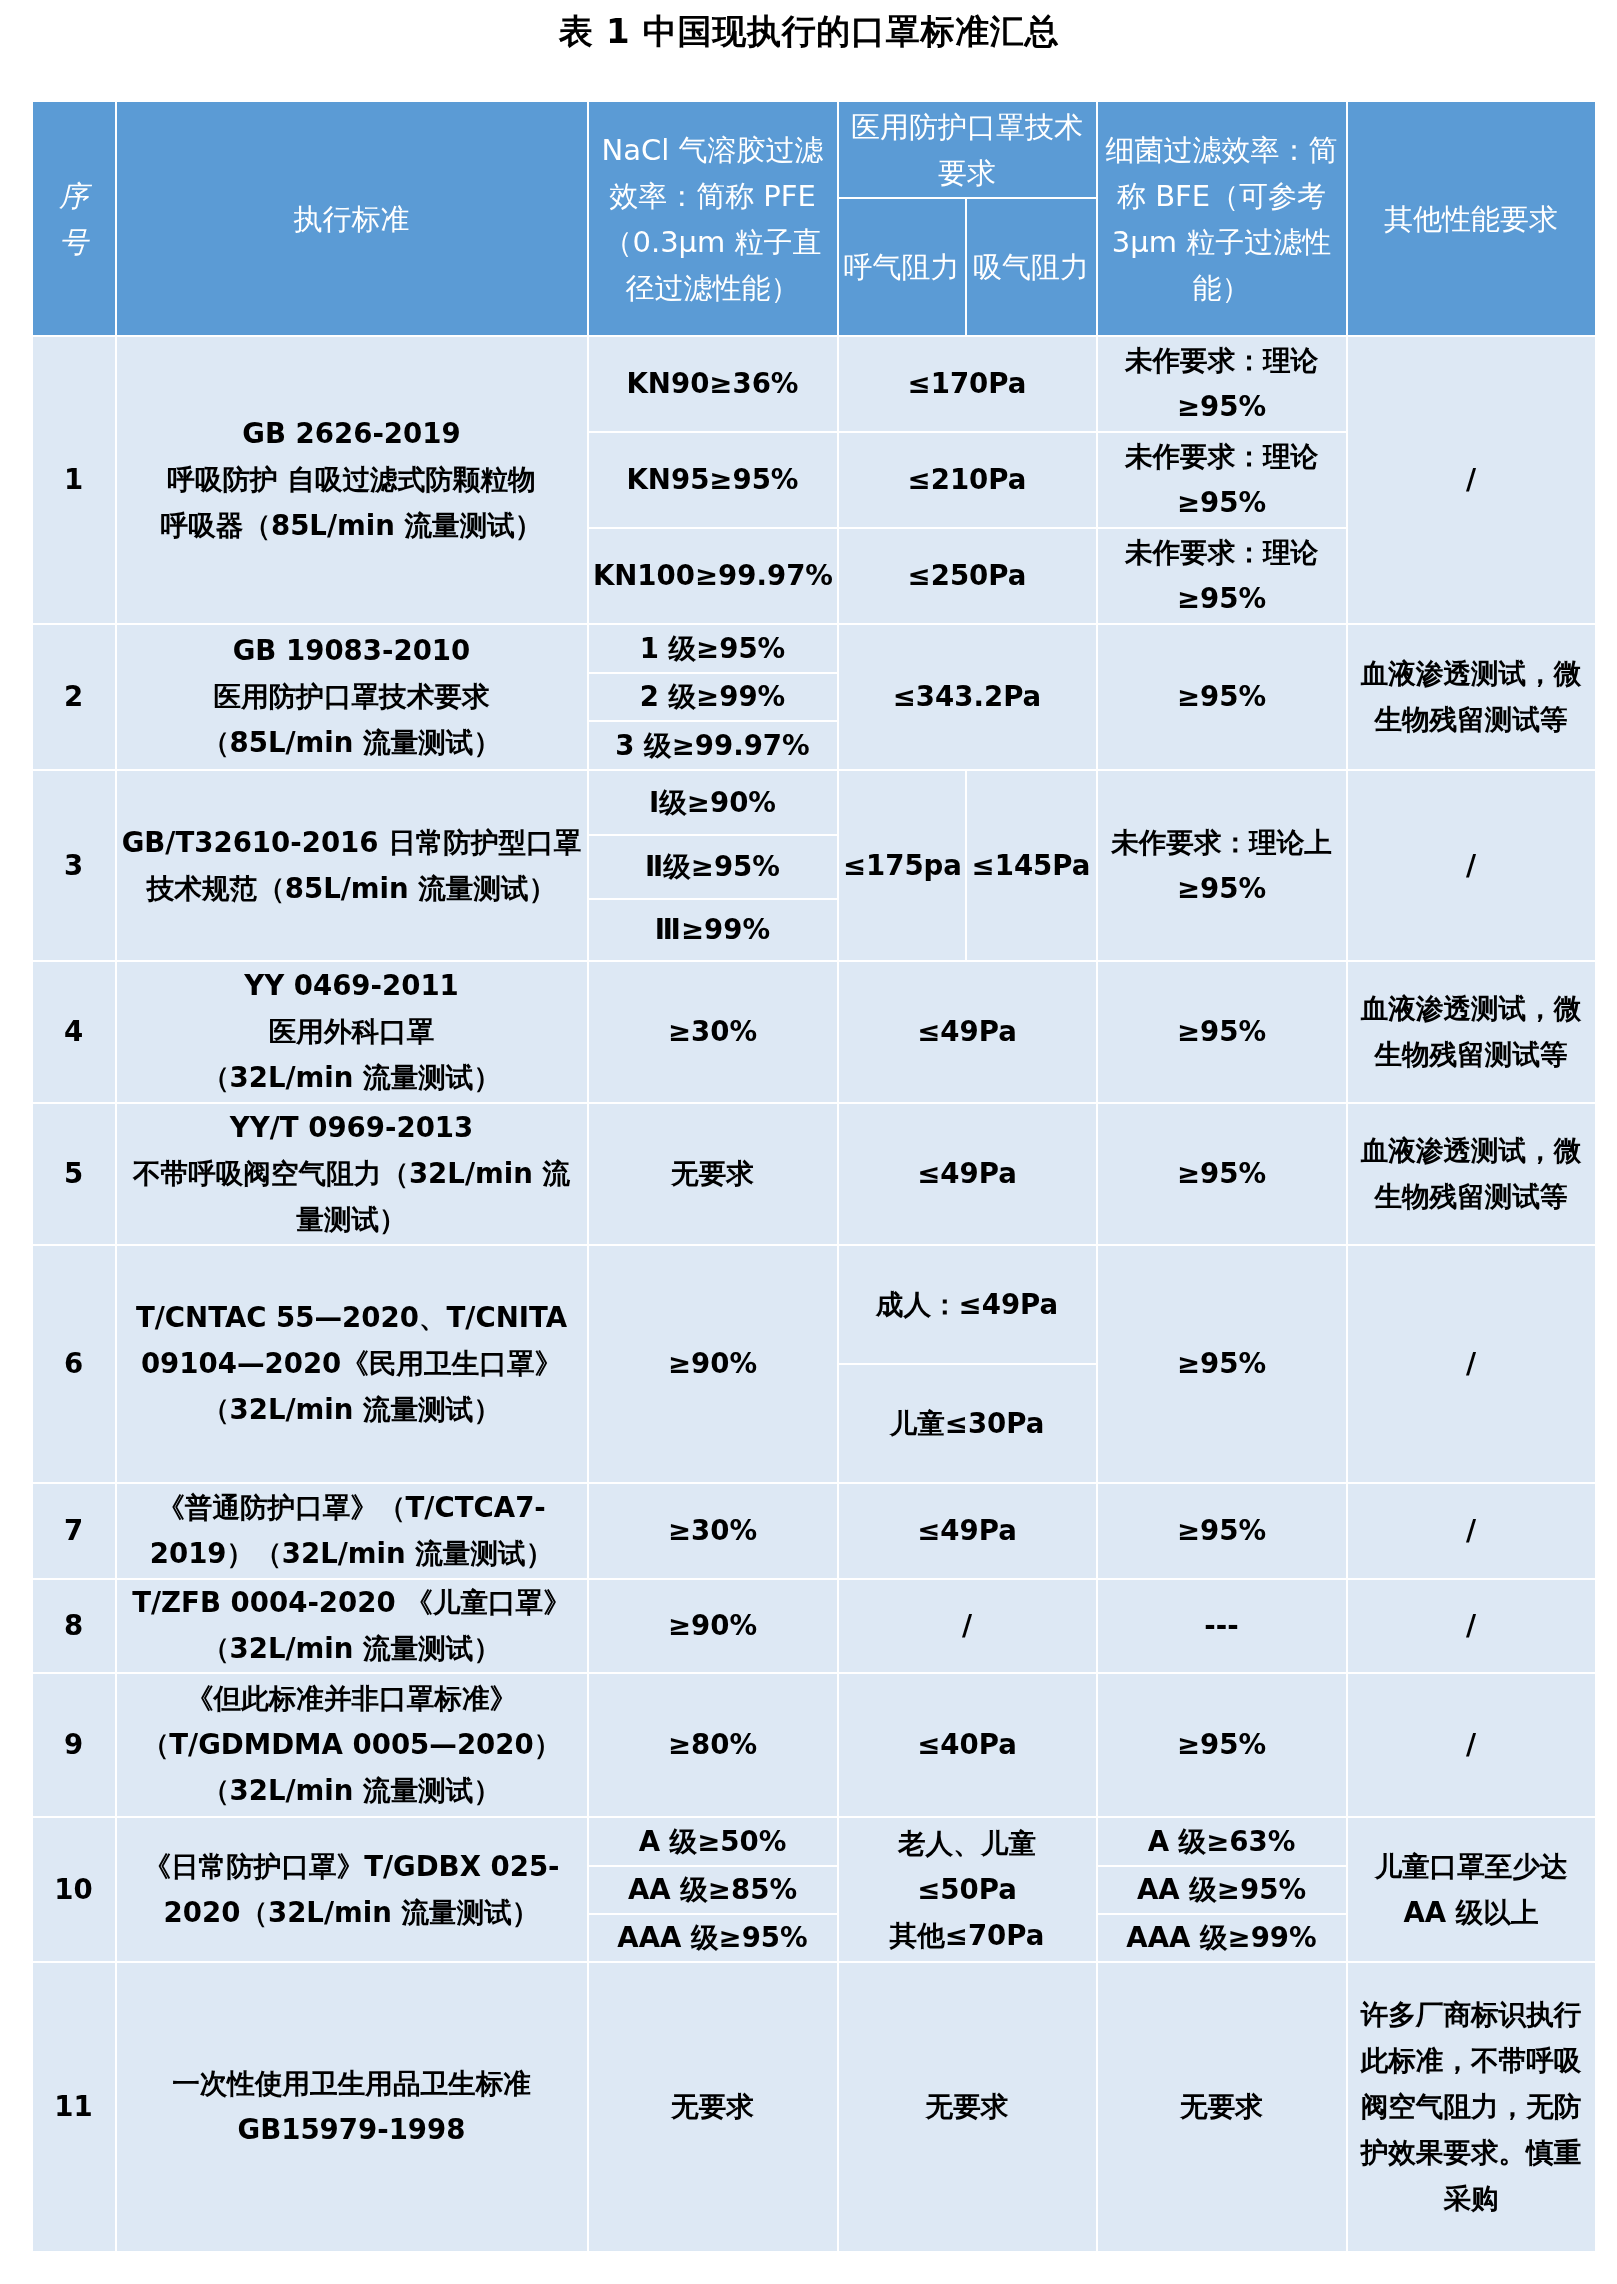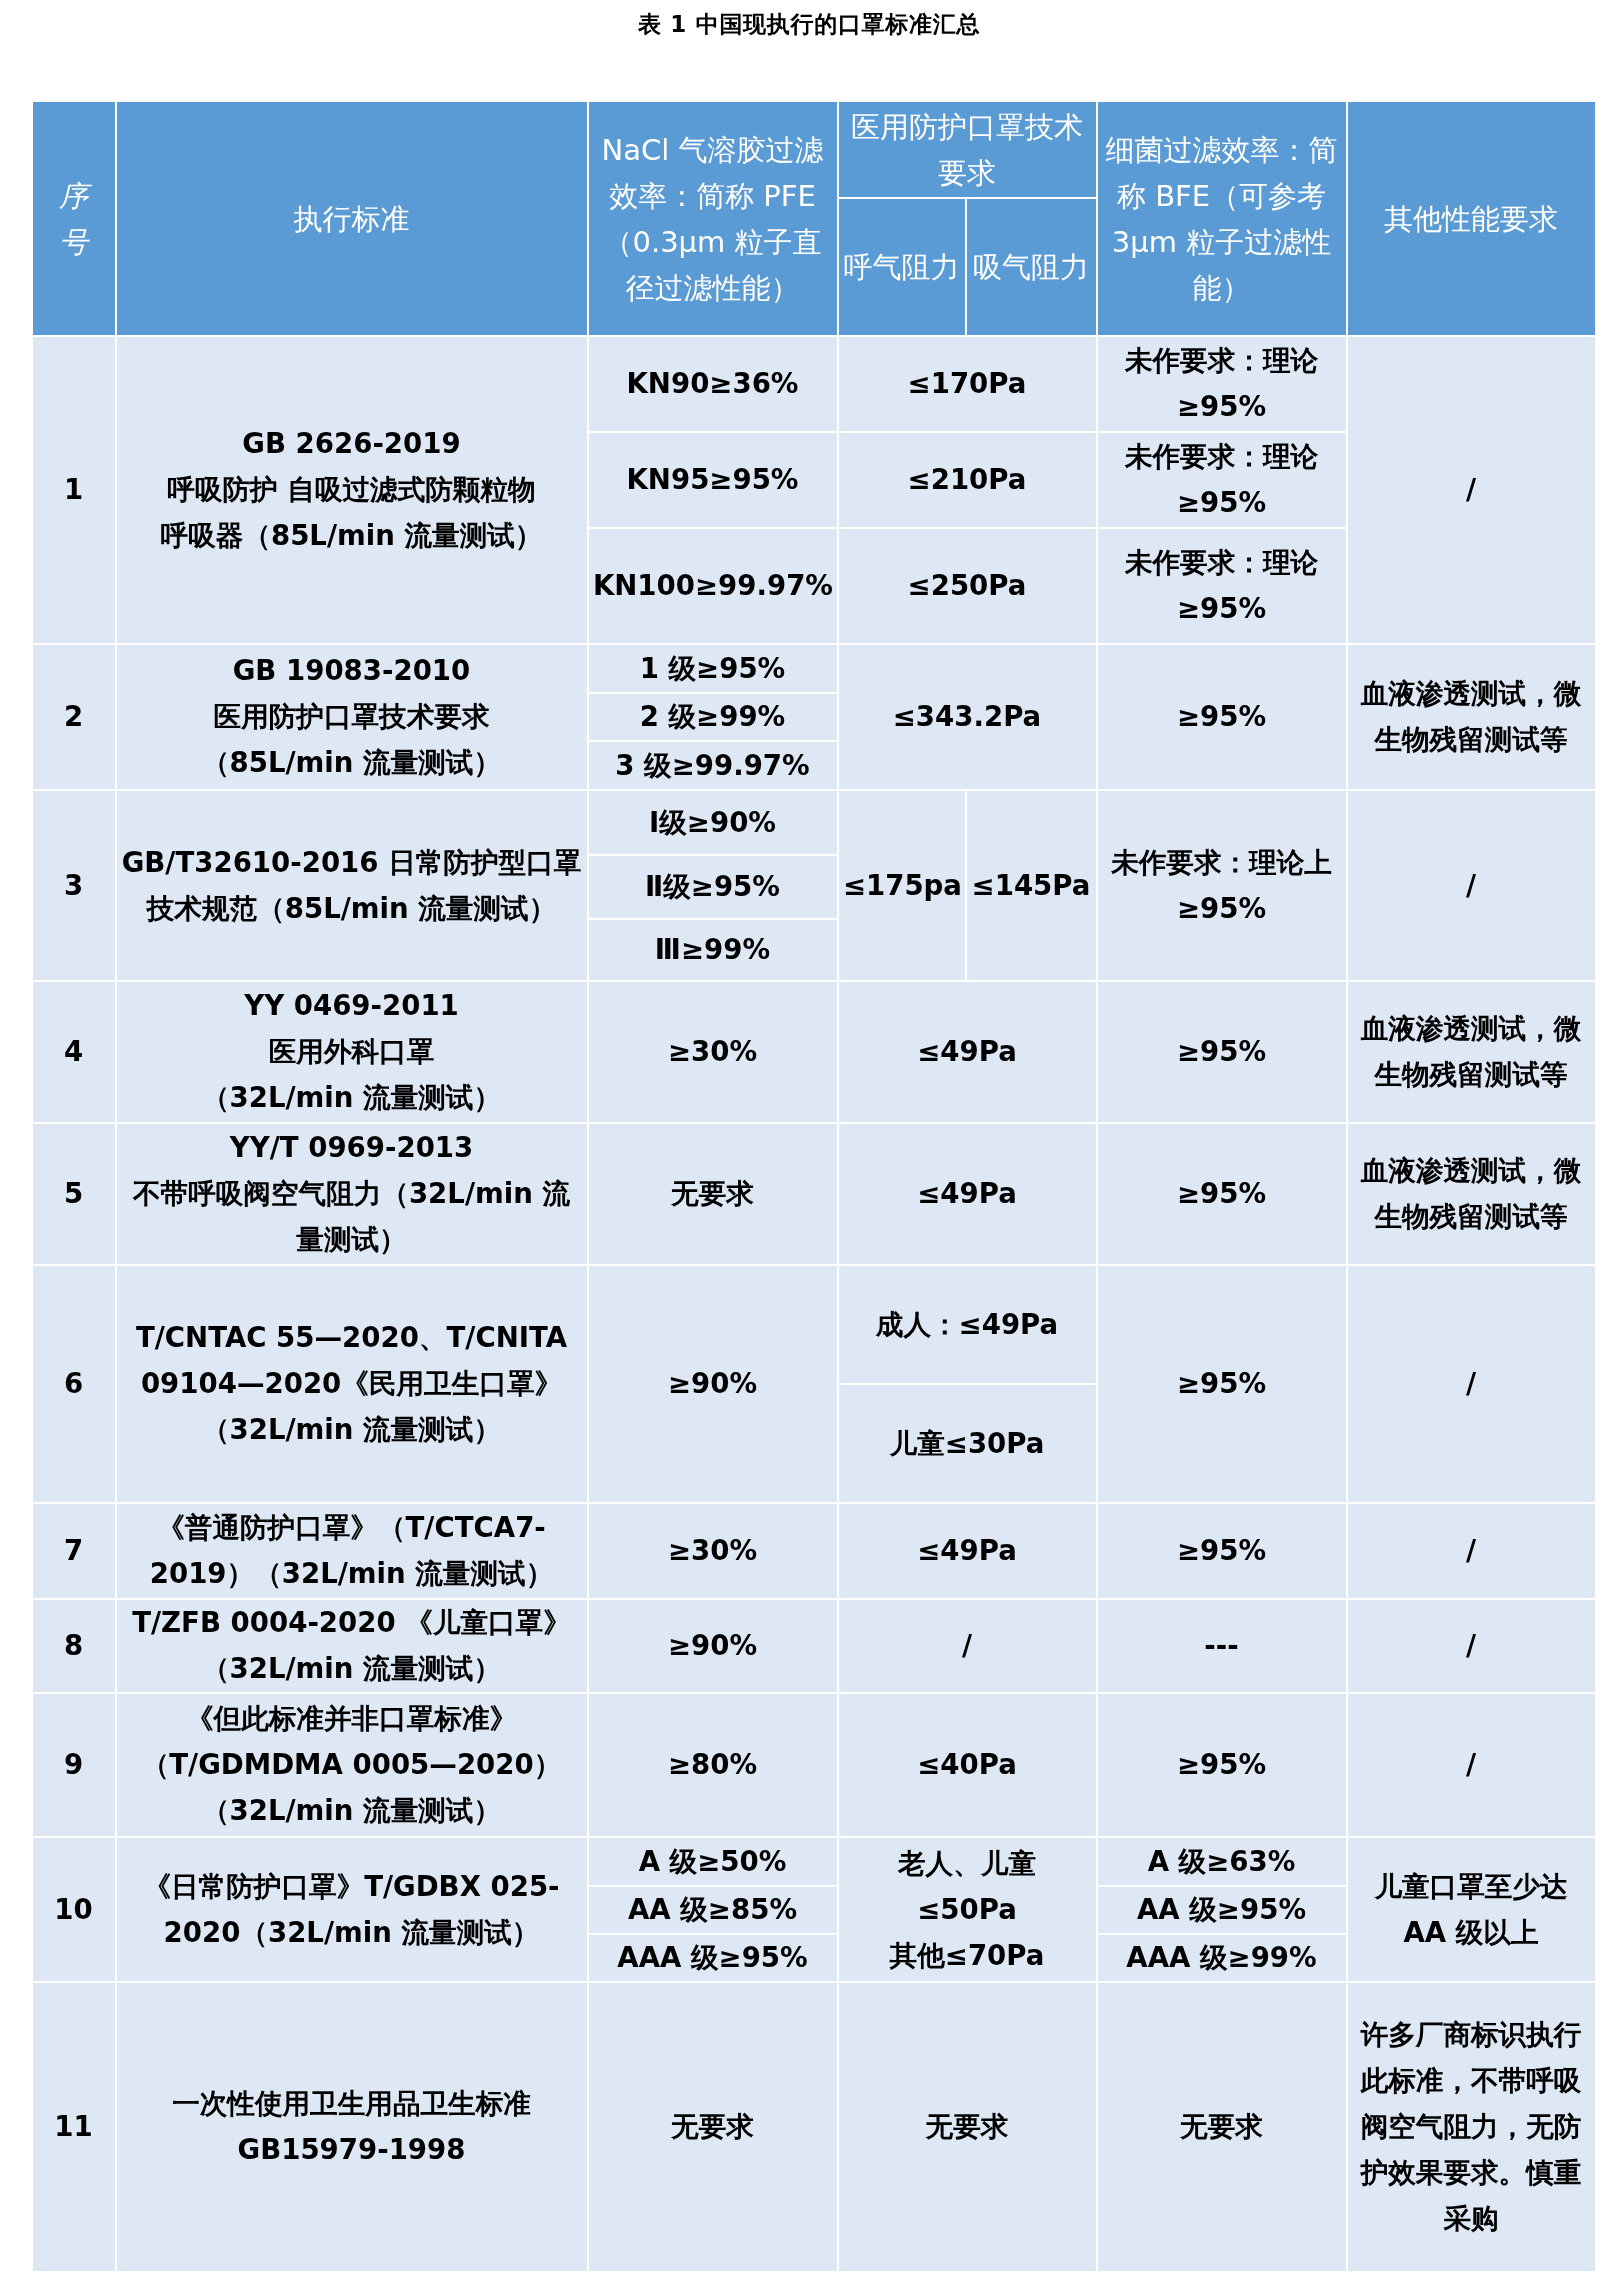"表 1 中国现执行的口罩标准汇总" .title { font-size: 23px -> 34px }
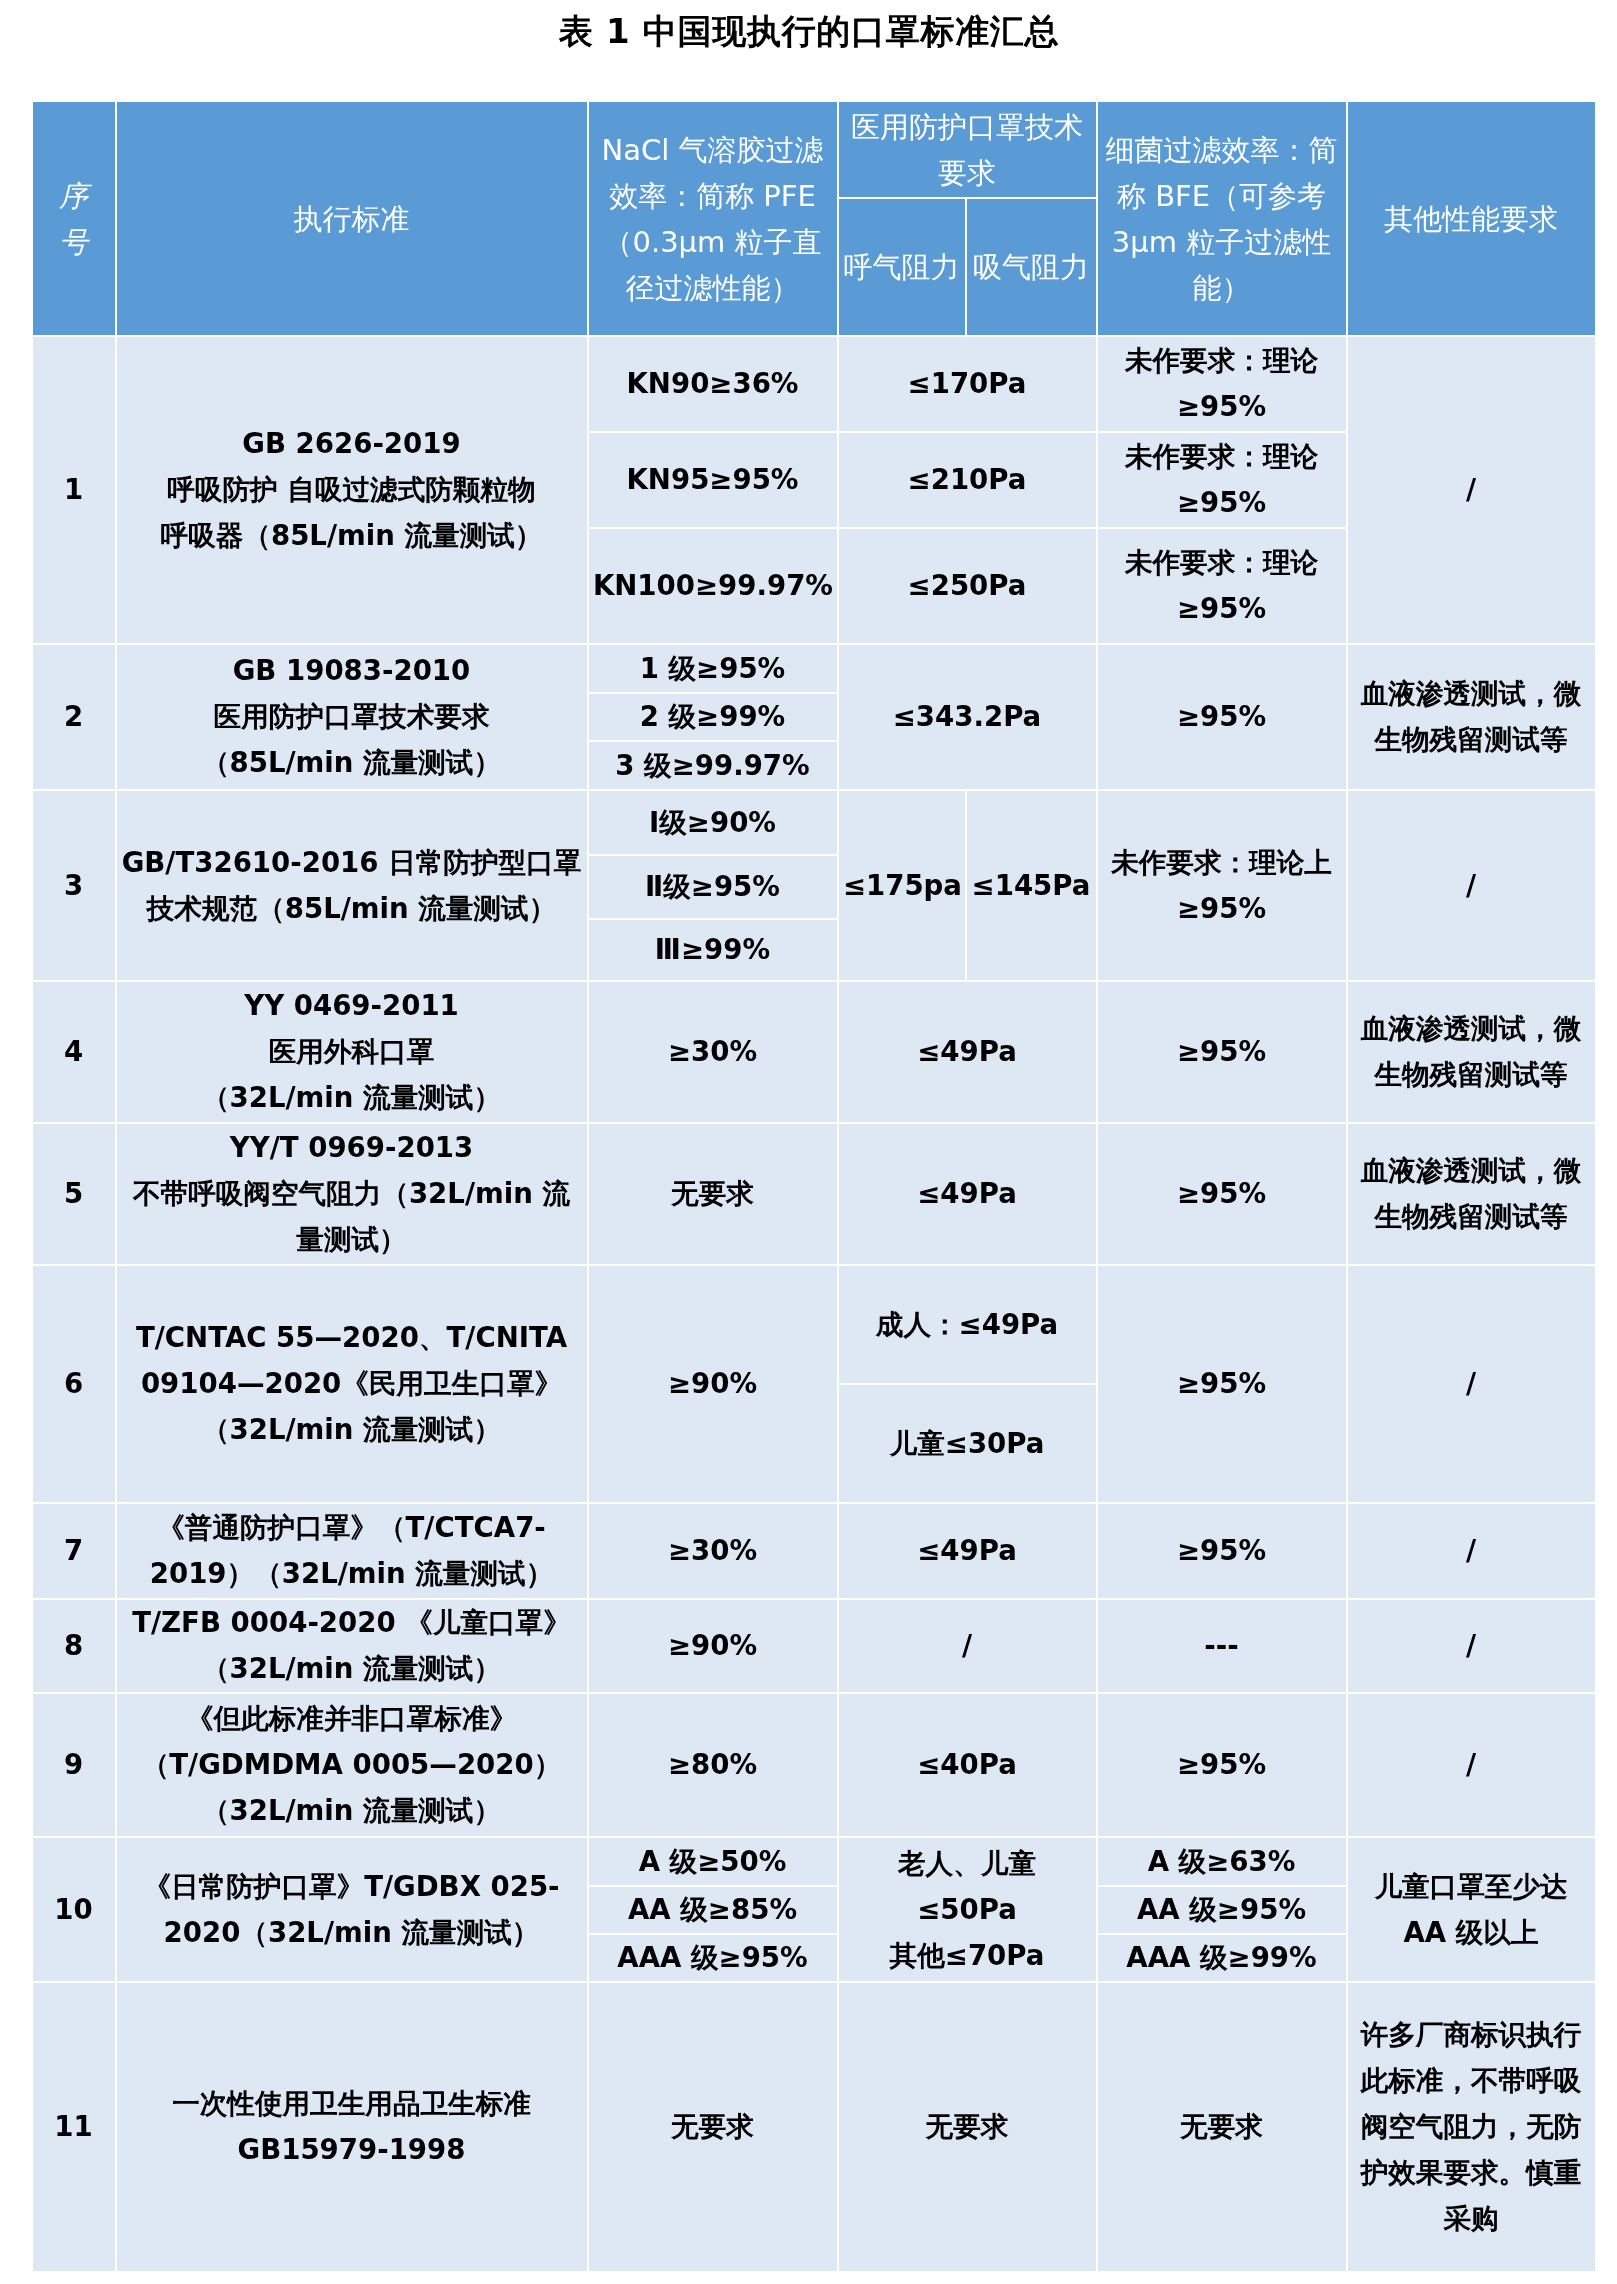"KN100≥99.97%" tr { height: 116px -> 96px }
